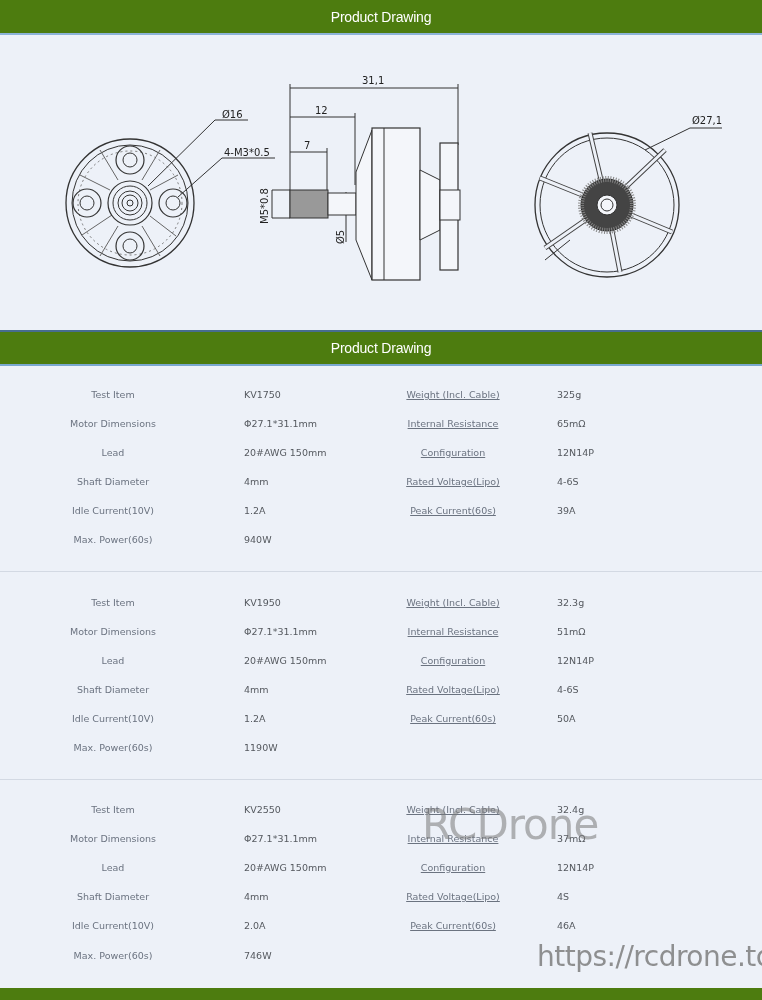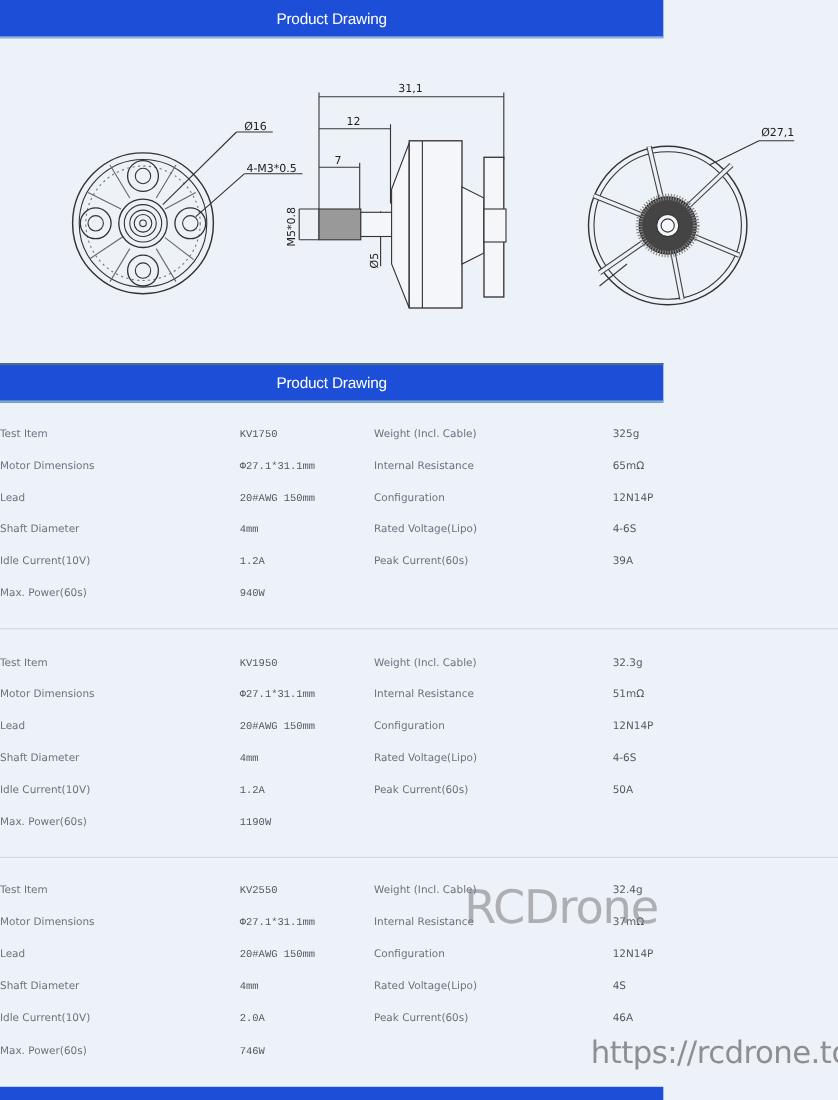"Product Drawing" .banner { background: #1d4ed8 -> #4d7c0f; width: 603px -> 762px }
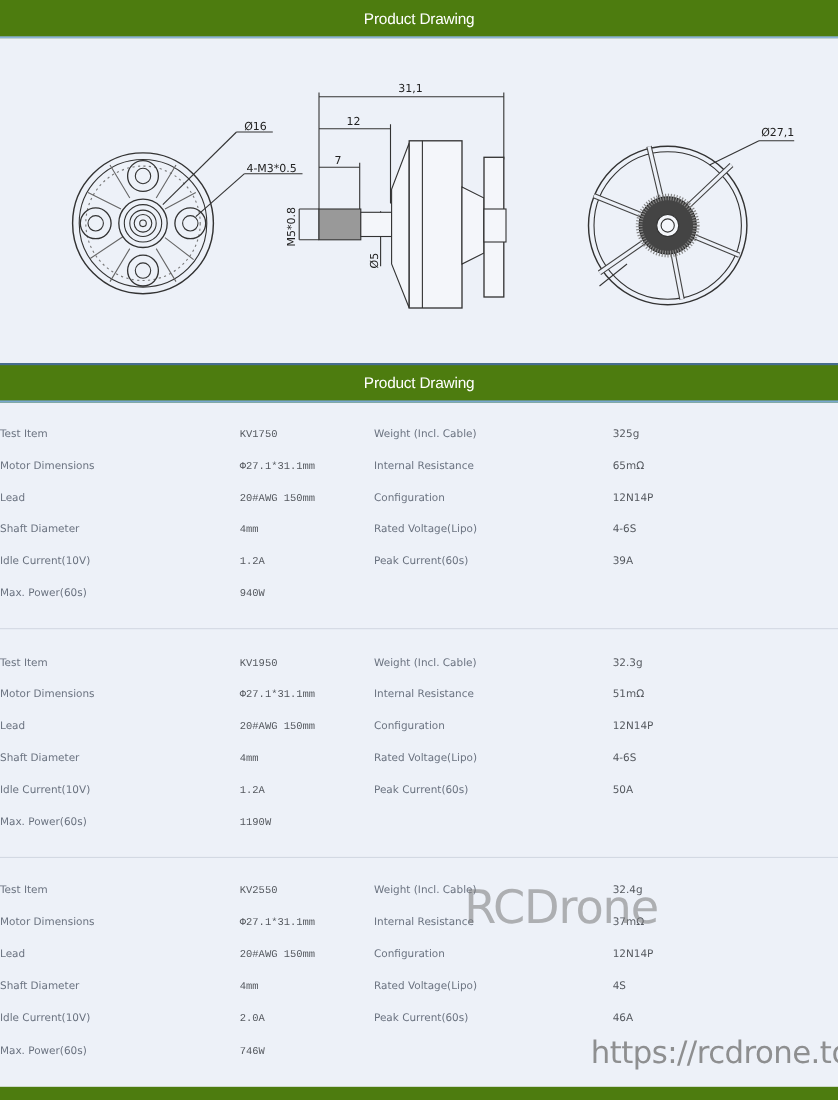"Test Item" .lbl { padding-left: none -> 28px; text-align: left -> center }
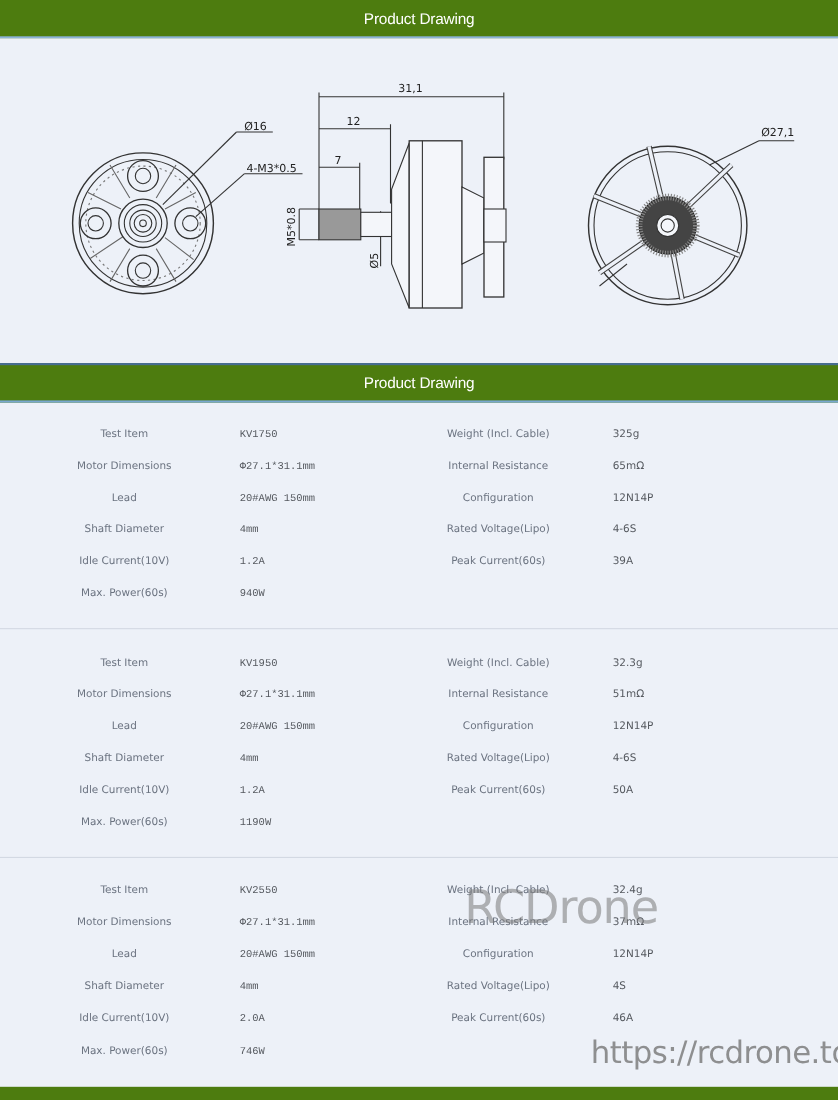"KV1750" .val.left { font-family: Liberation Mono, monospace -> none; left: 218px -> 244px }
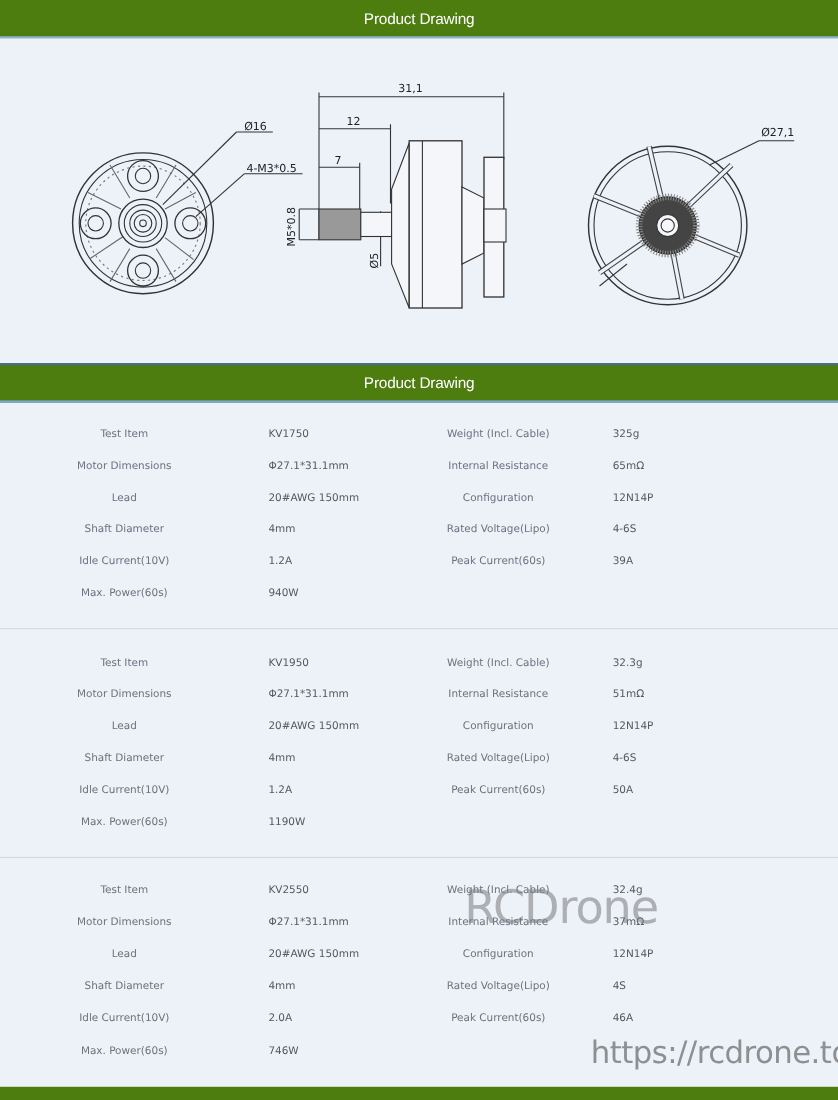"Weight (Incl. Cable)" .lbl.right { text-decoration: none -> underline }
